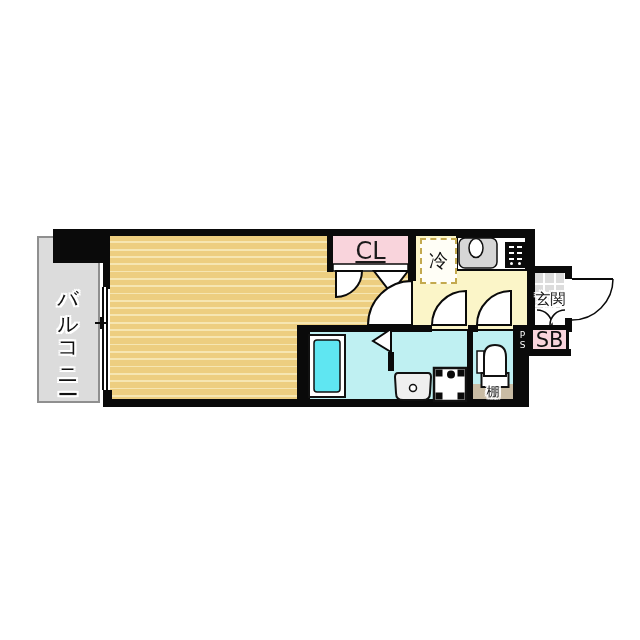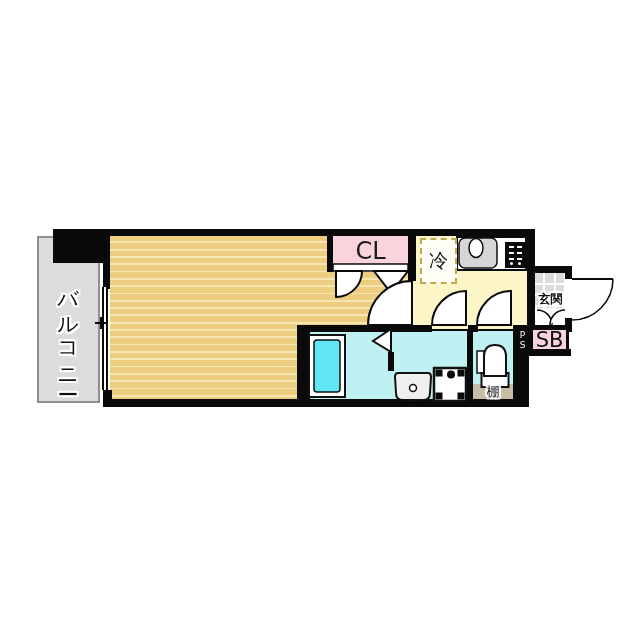"CL" div.lbl { text-decoration: none -> underline }
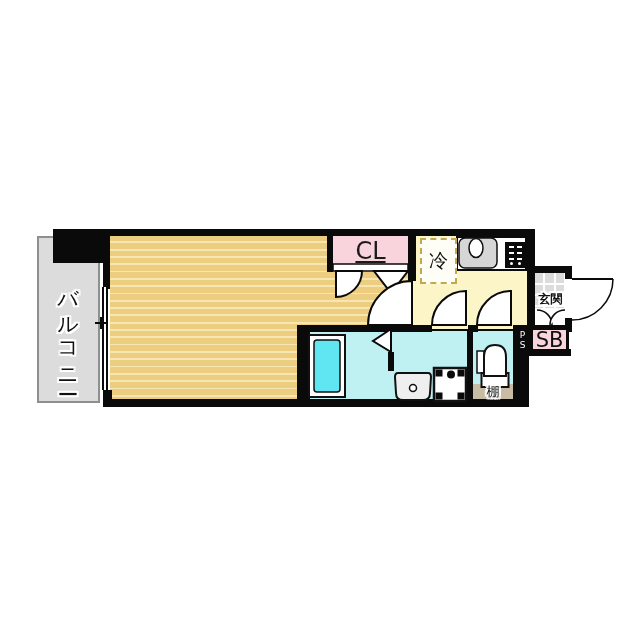"玄関" div.lbl { font-size: 12px -> 15px; font-weight: bold -> normal }
